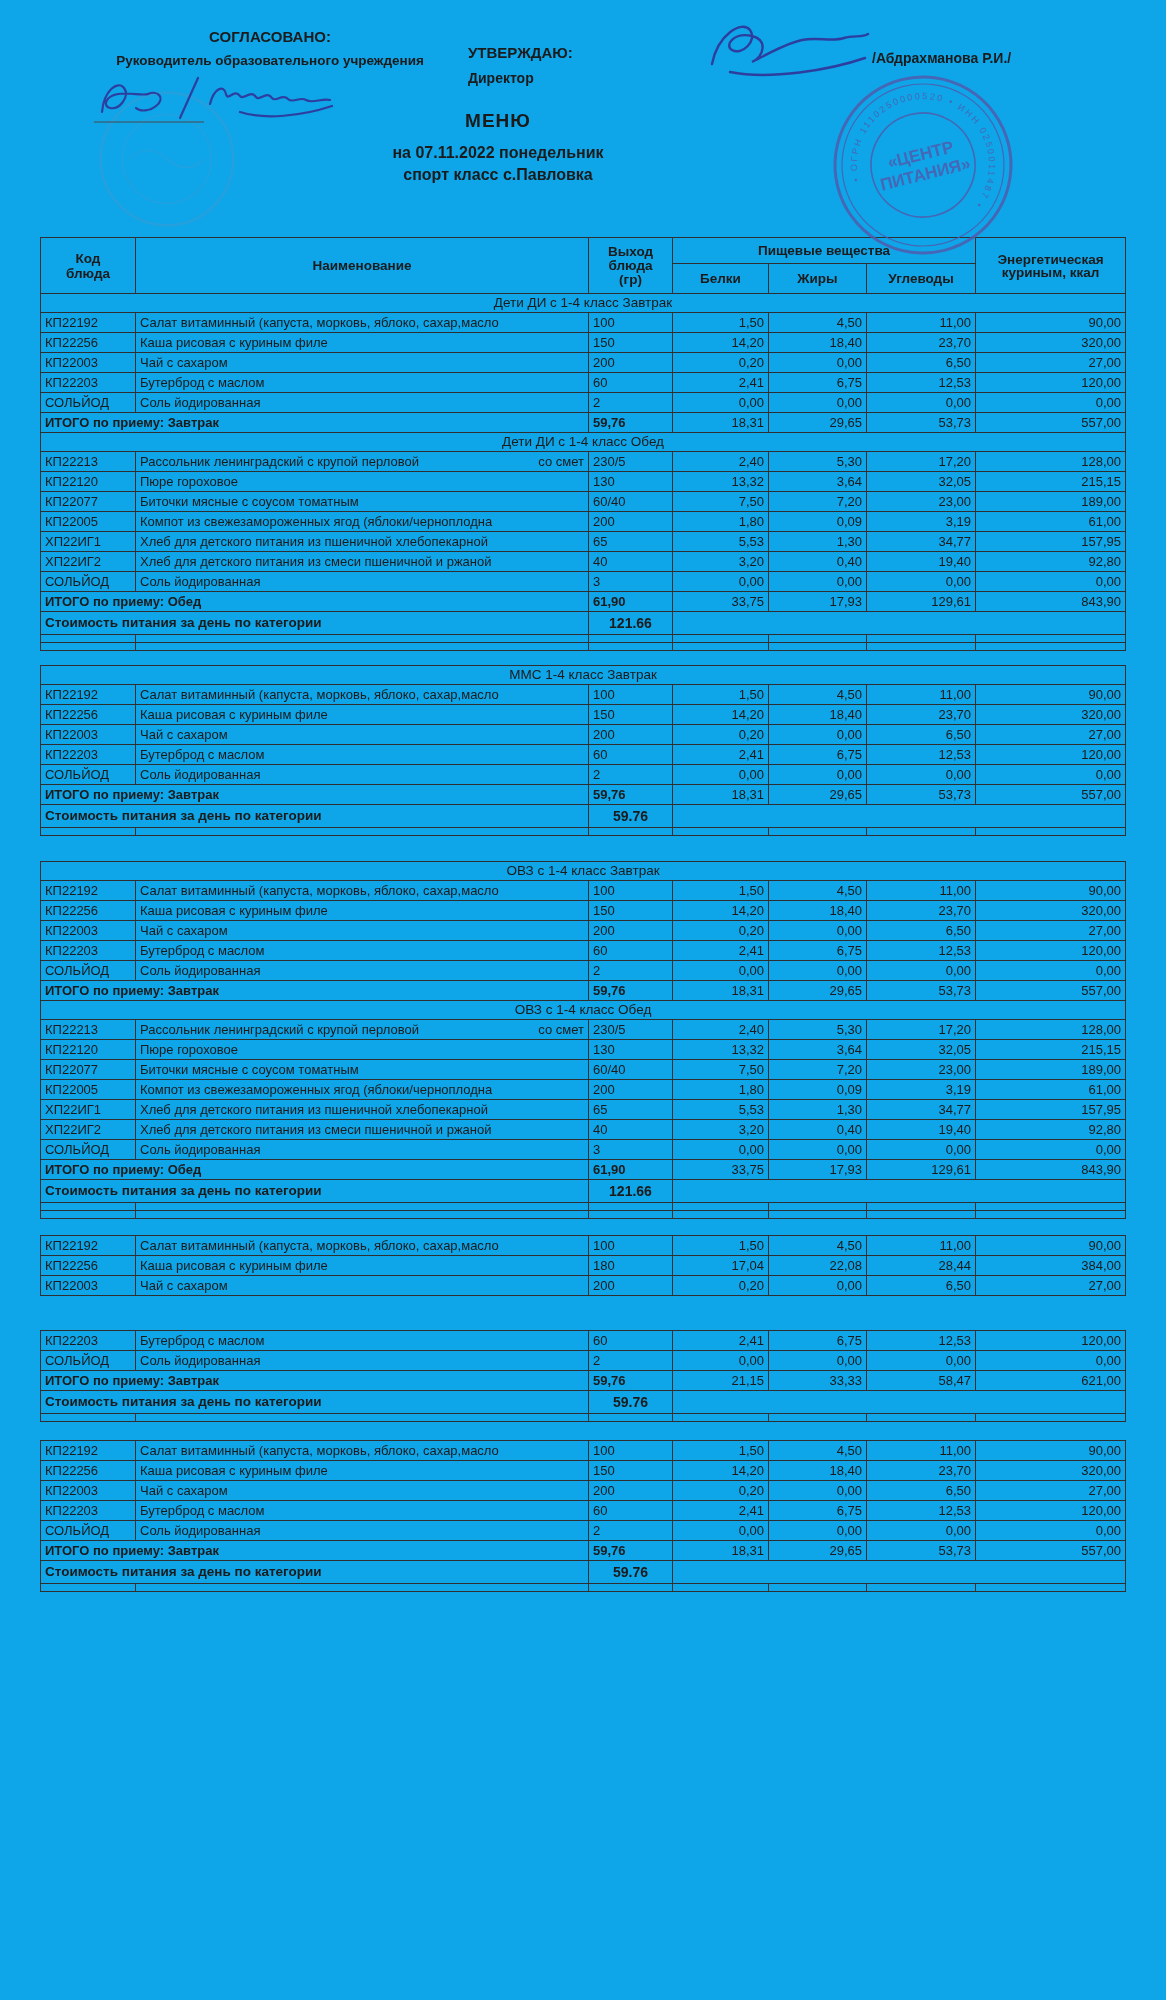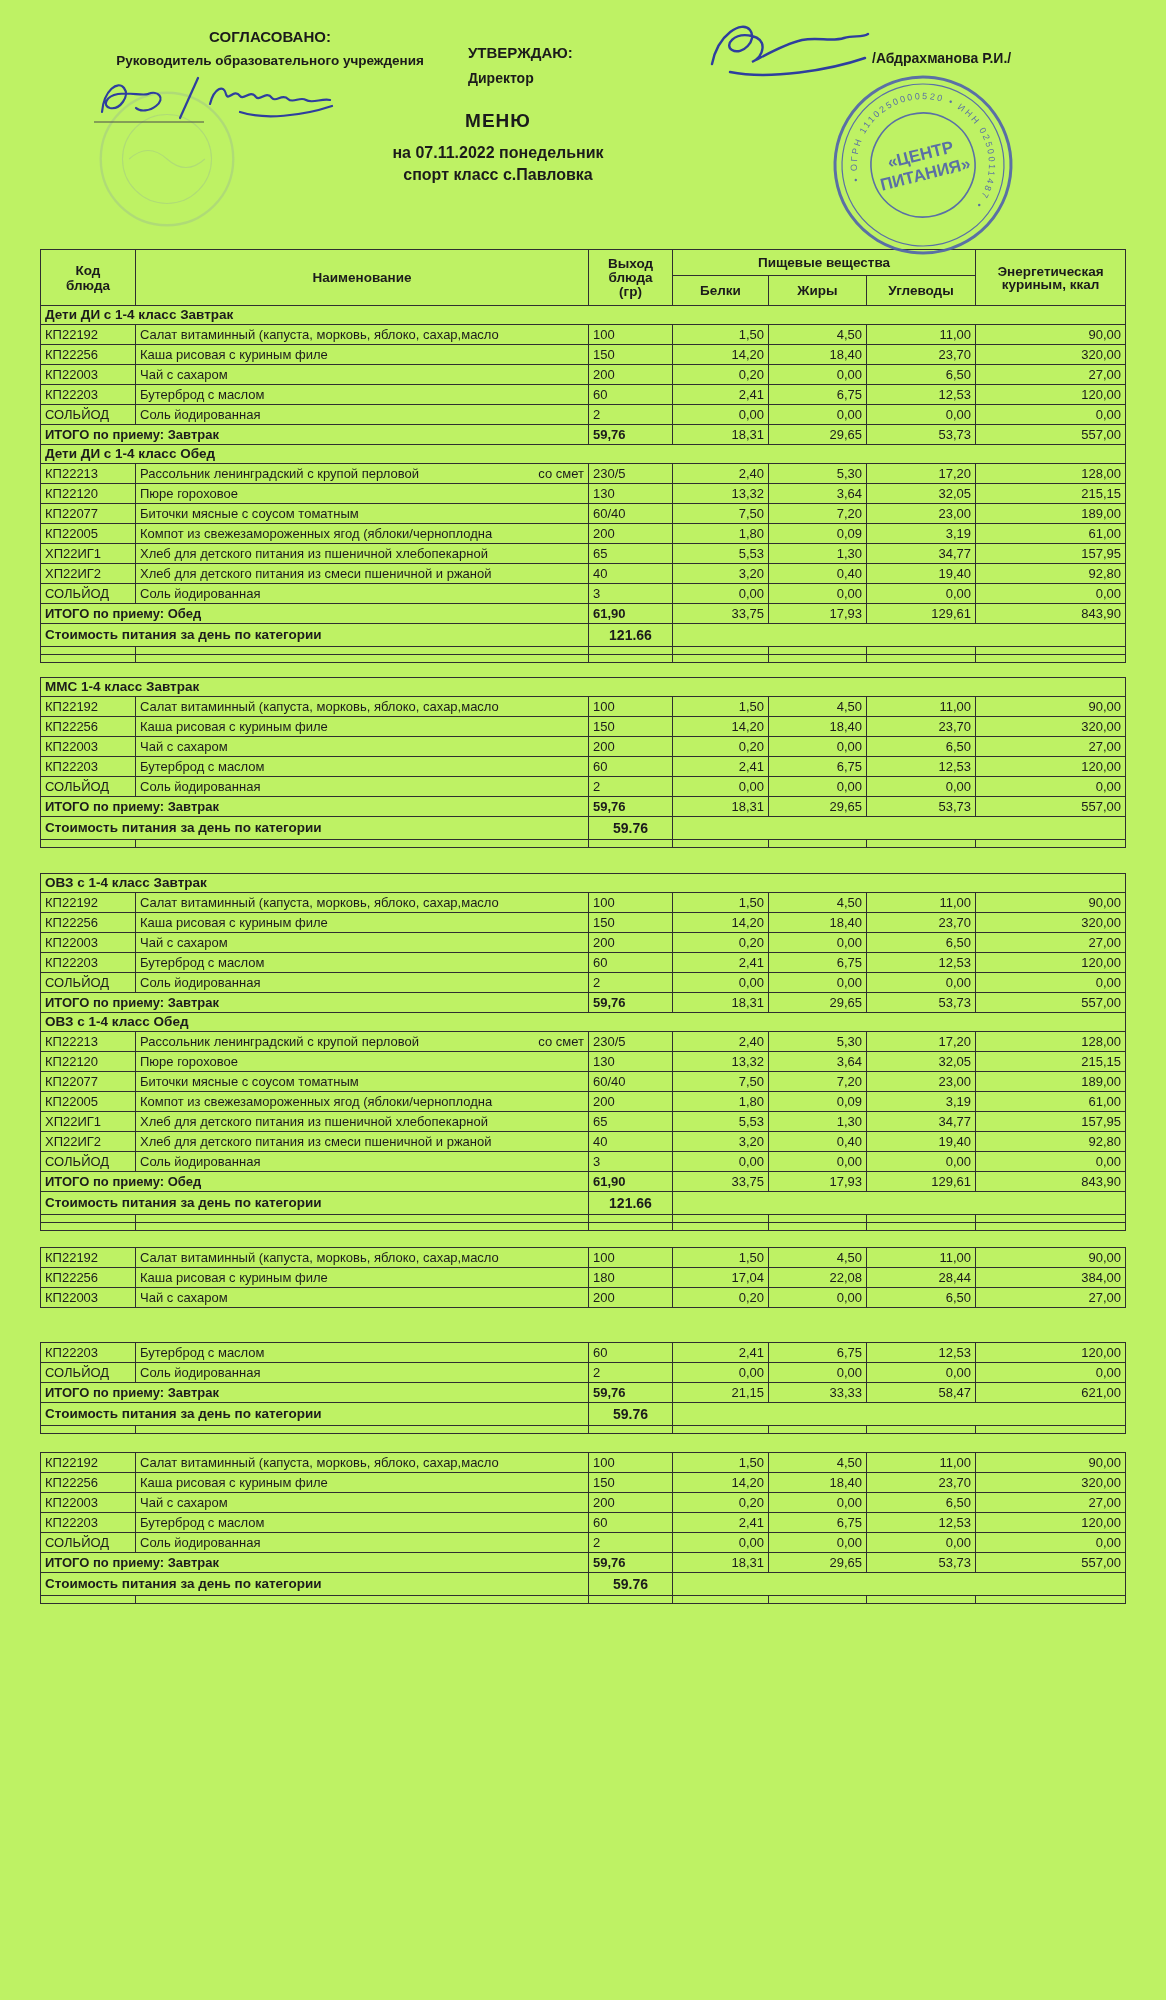"СОГЛАСОВАНО:" .page { background: #bef264 -> #0ea5e9 }
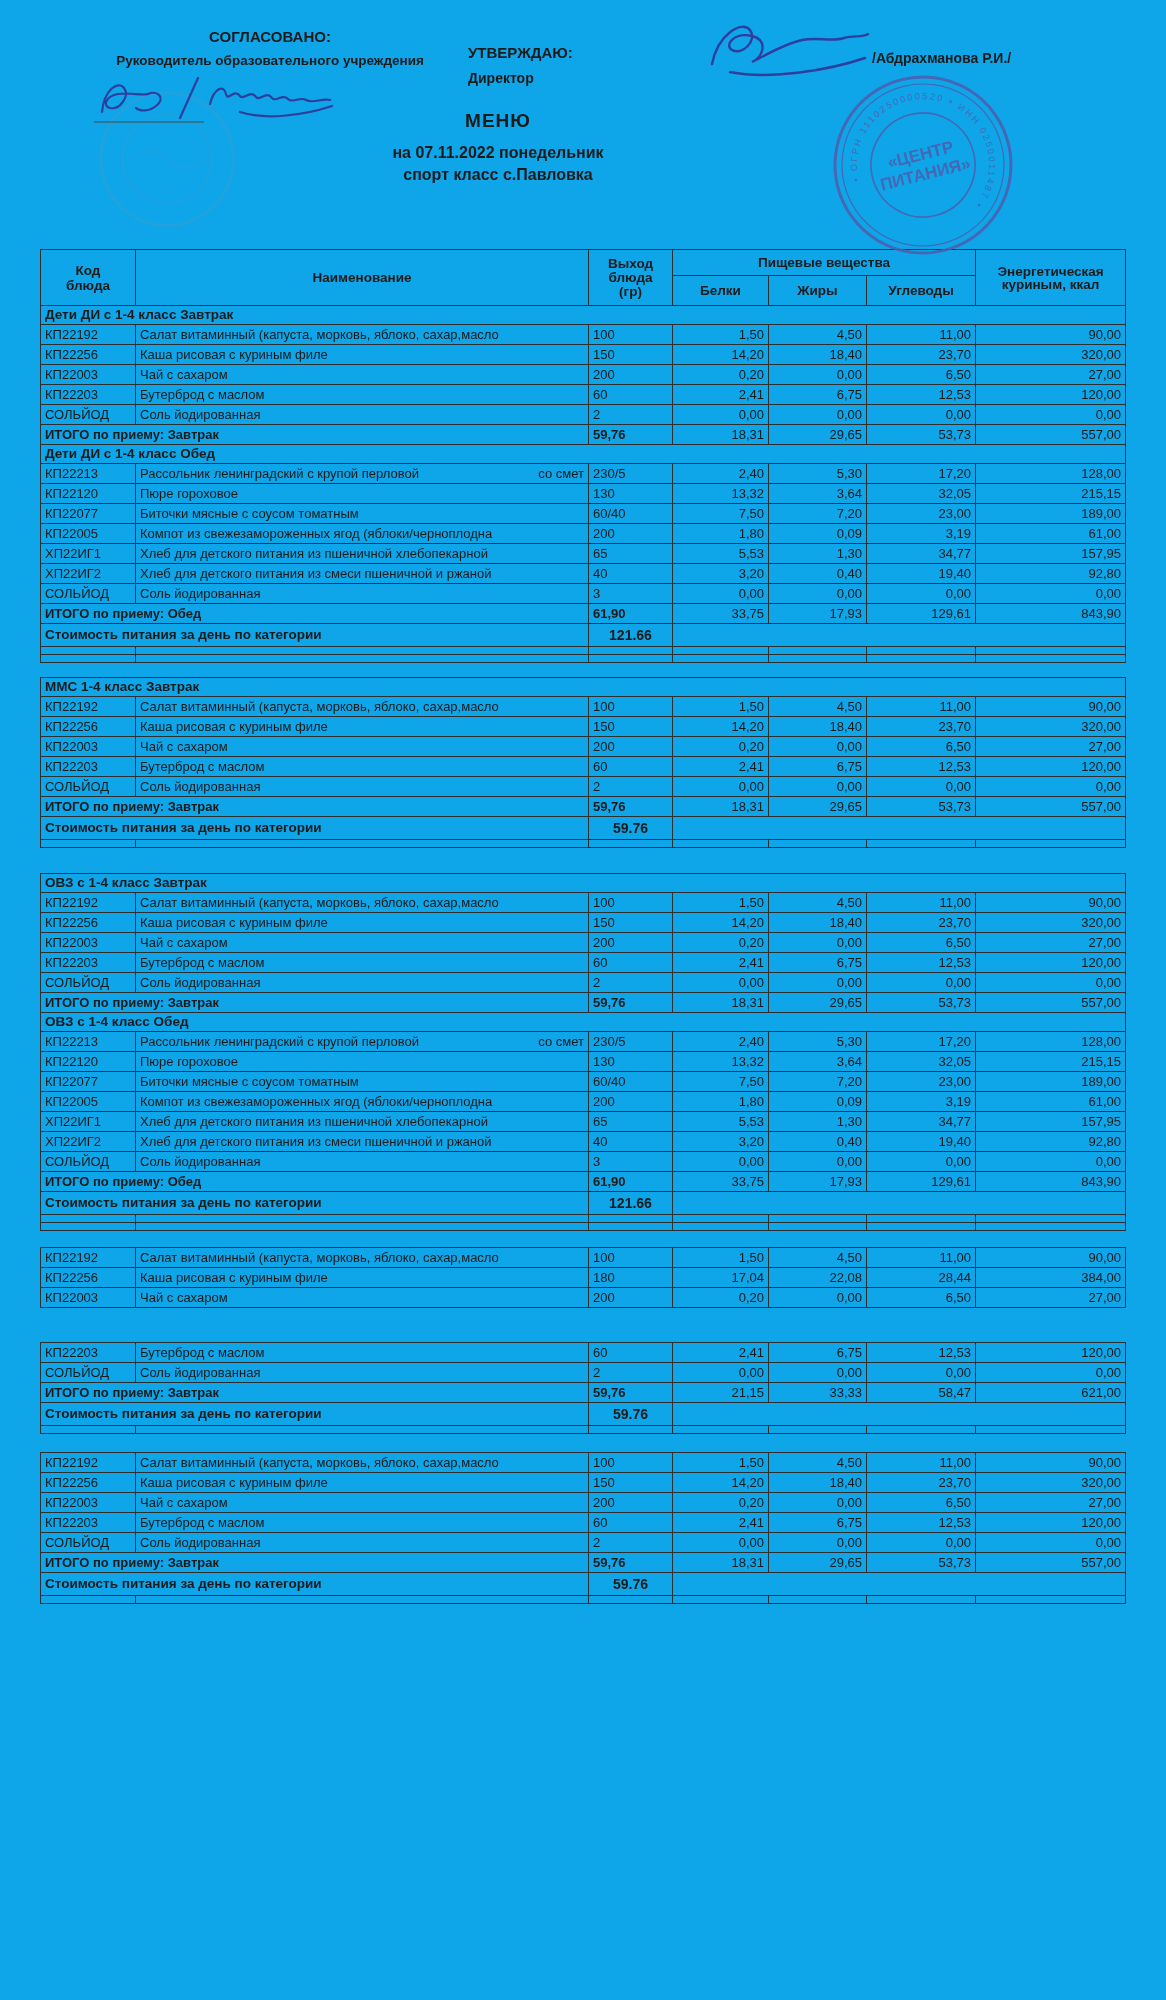"Код" table.menu { margin-top: 12px -> 0px }
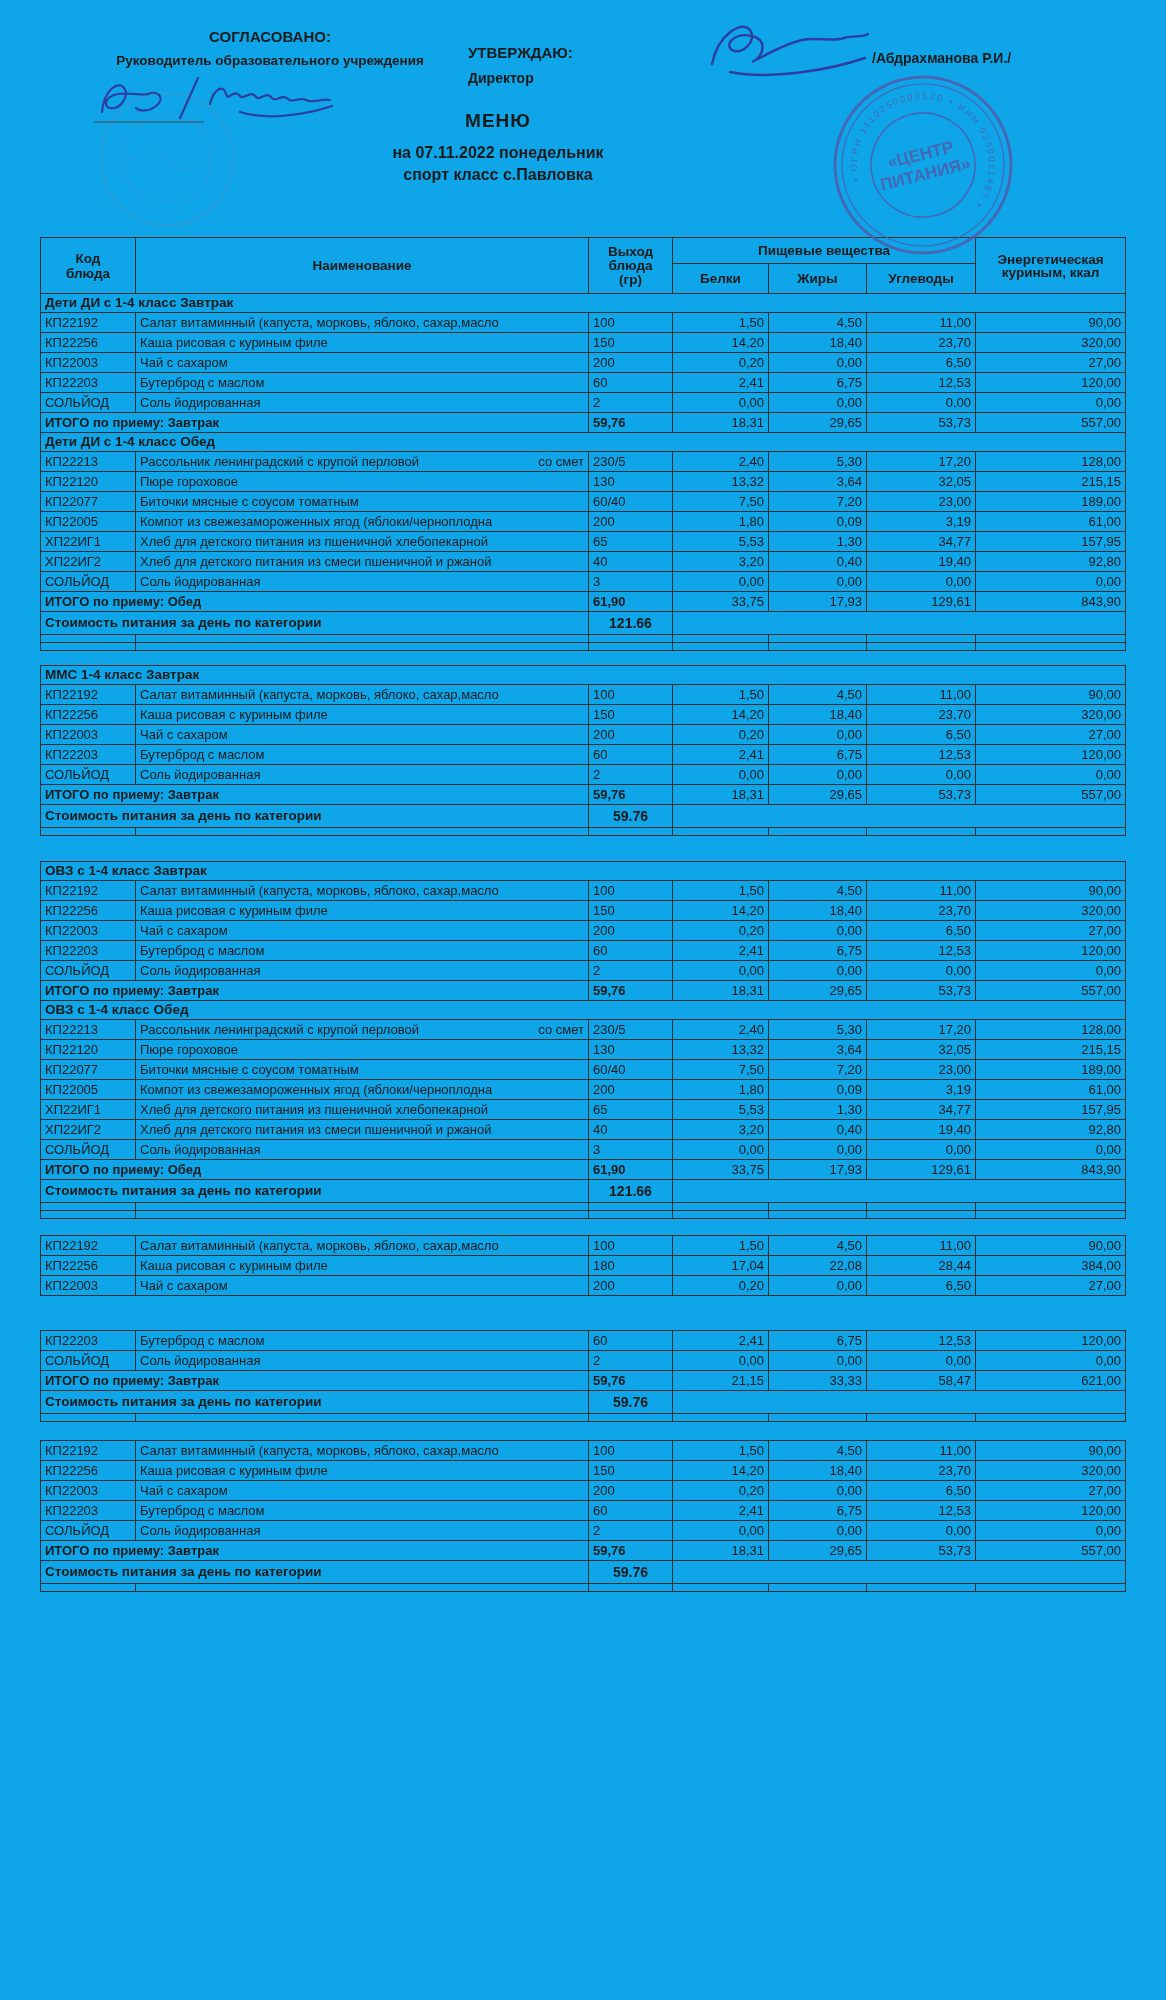"Дети ДИ с 1-4 класс" td.section-title { font-weight: bold -> normal; text-align: left -> center }
